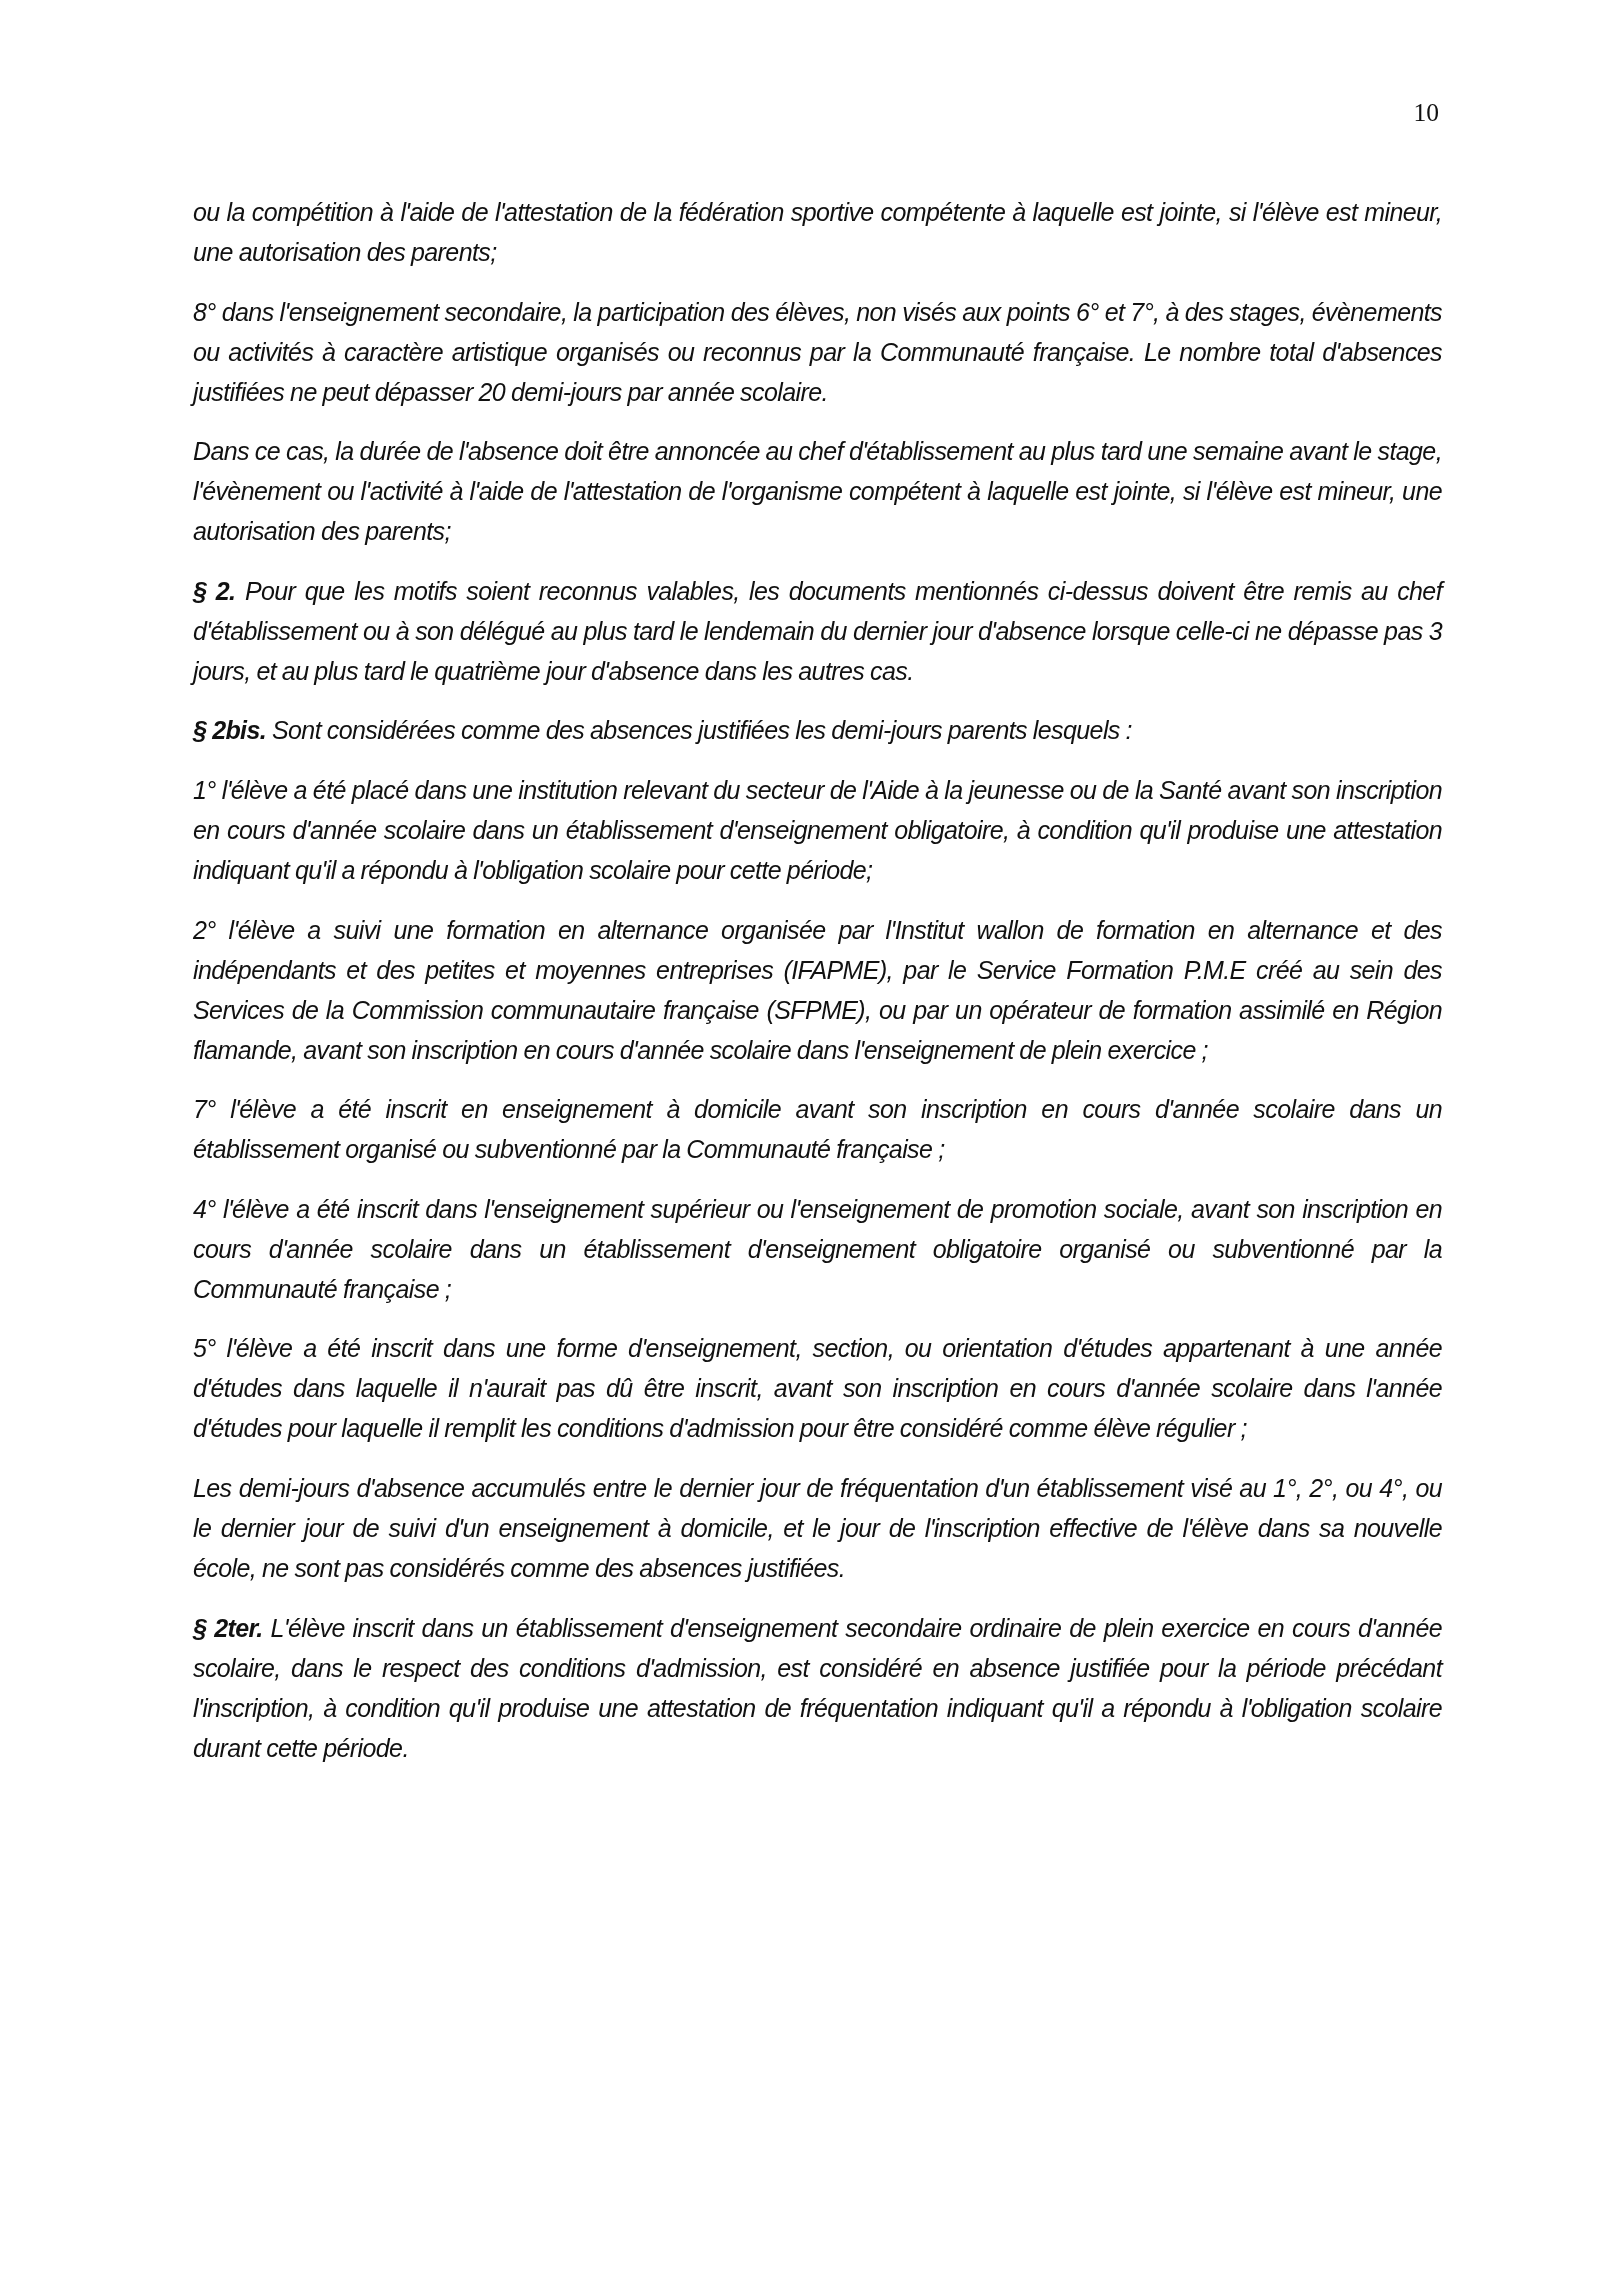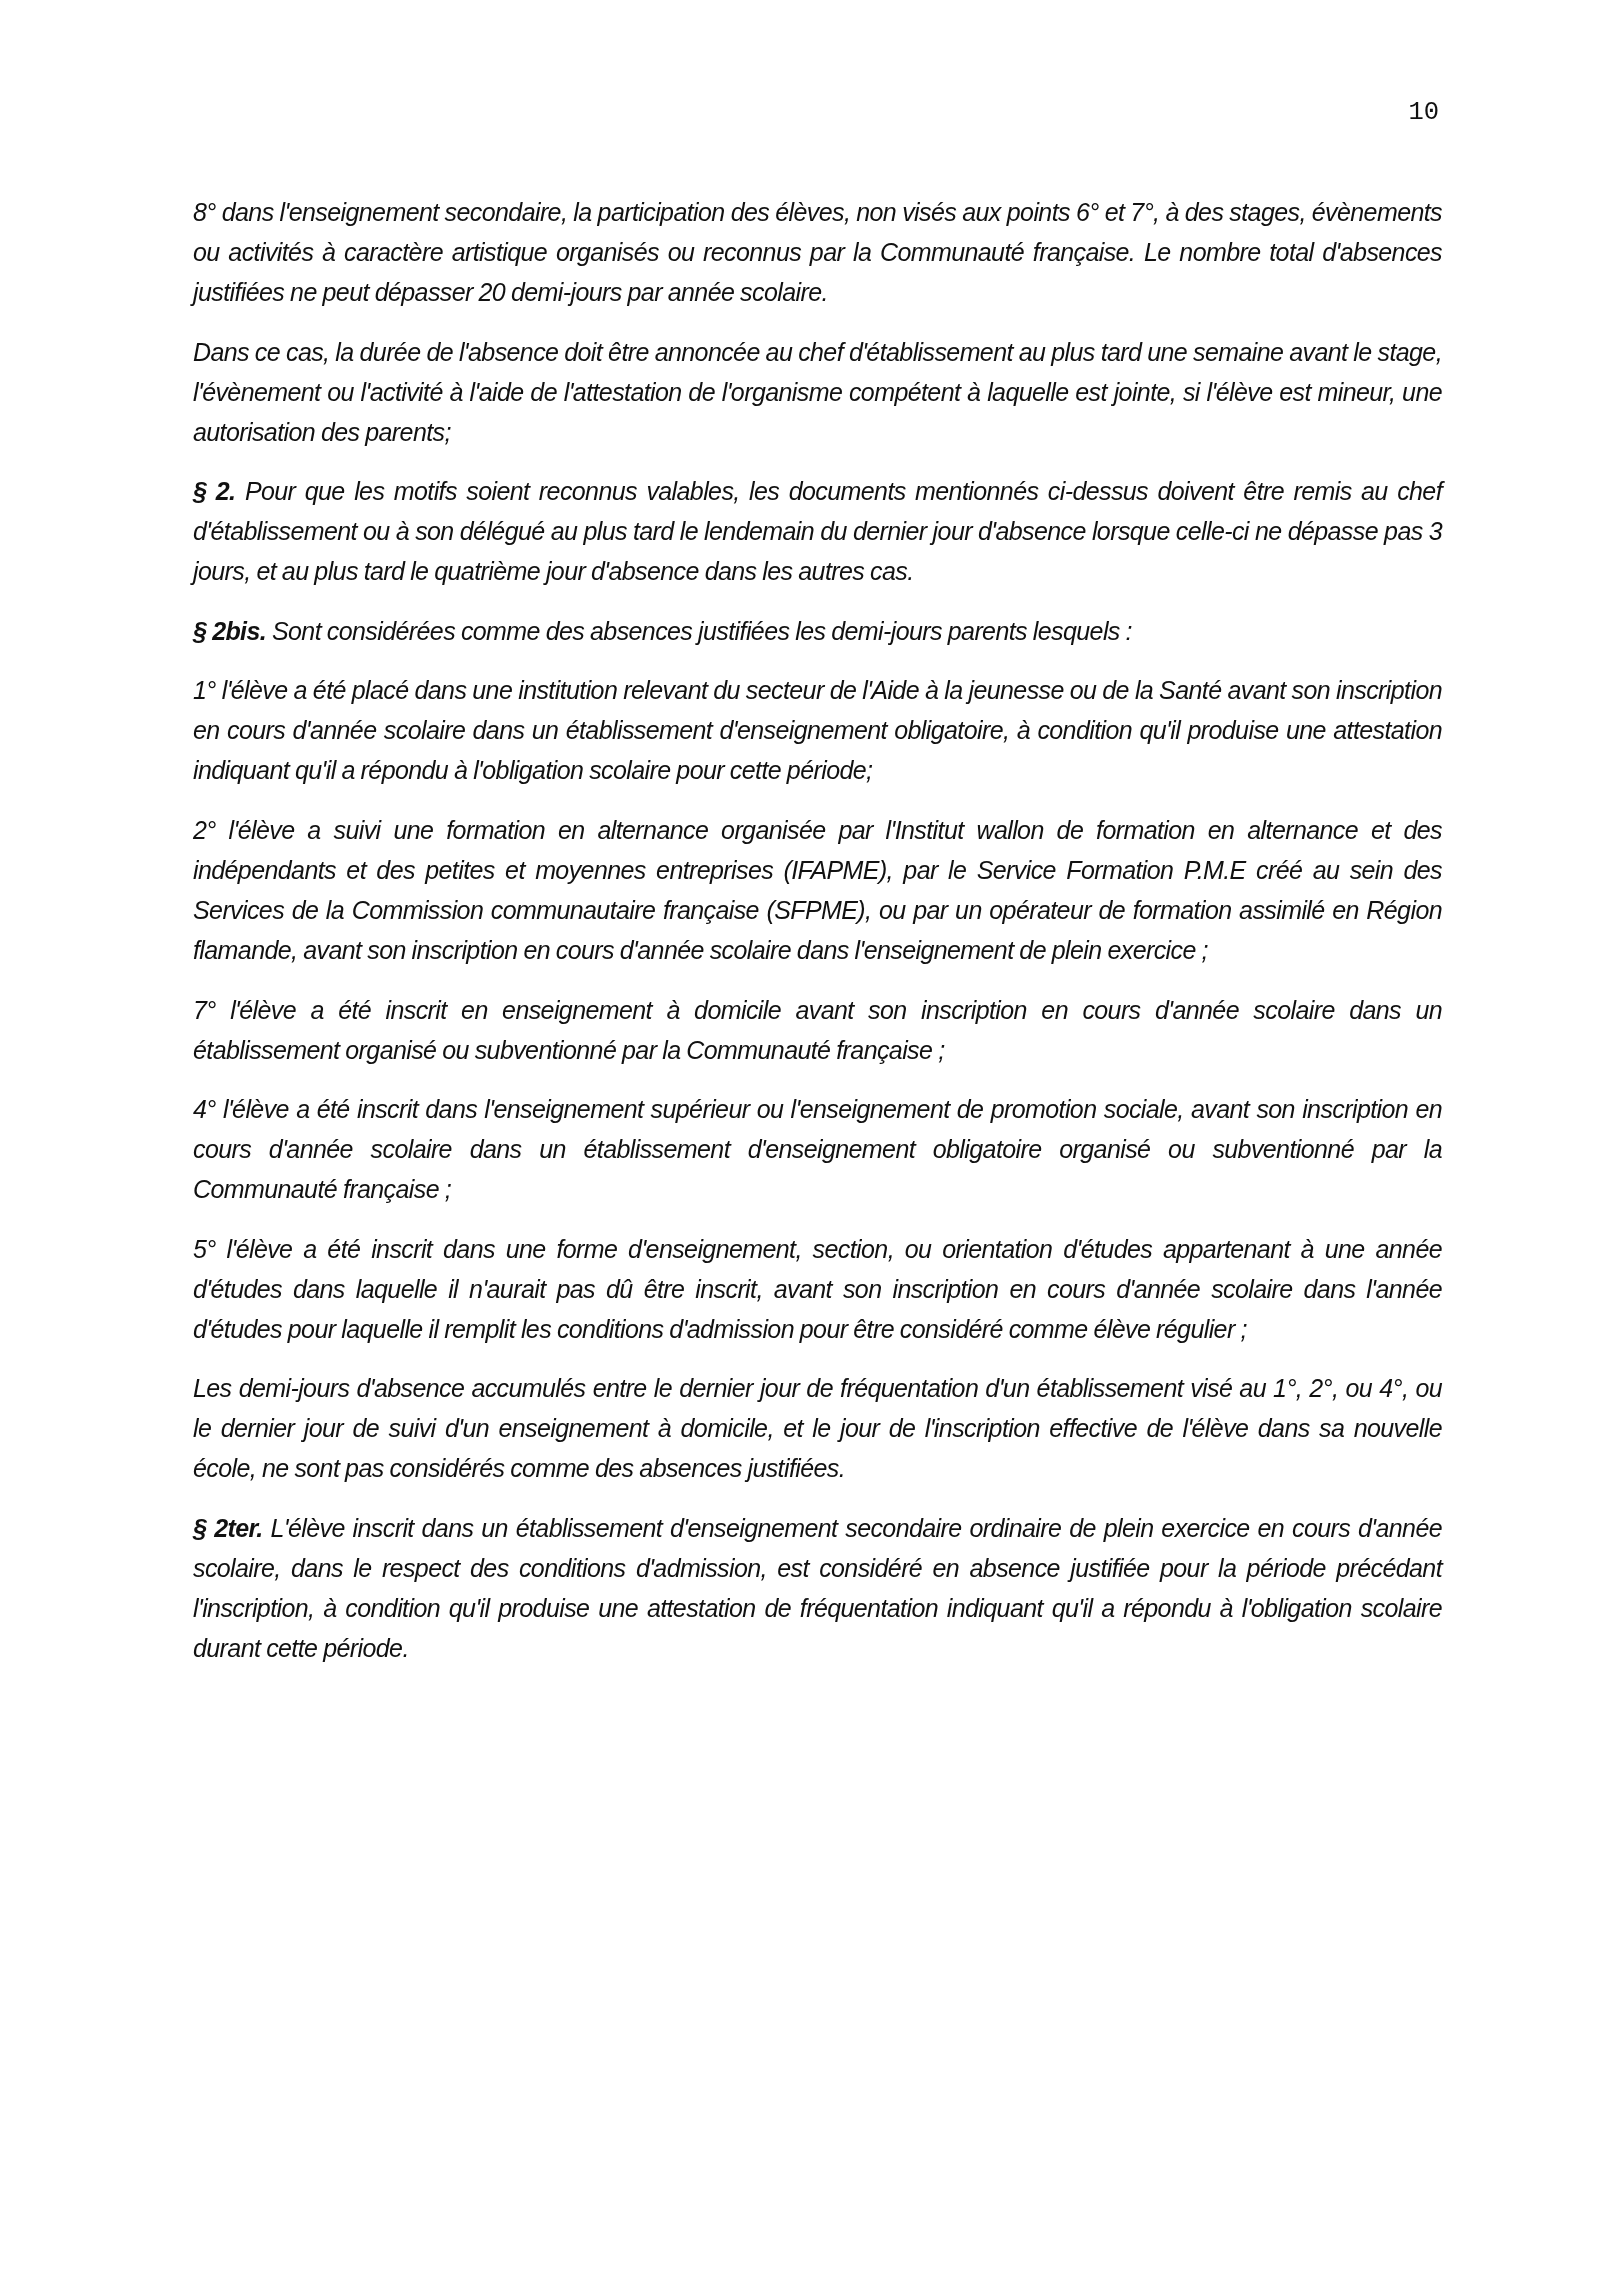"10" .page-number { font-family: Liberation Mono, monospace -> Liberation Serif, serif }
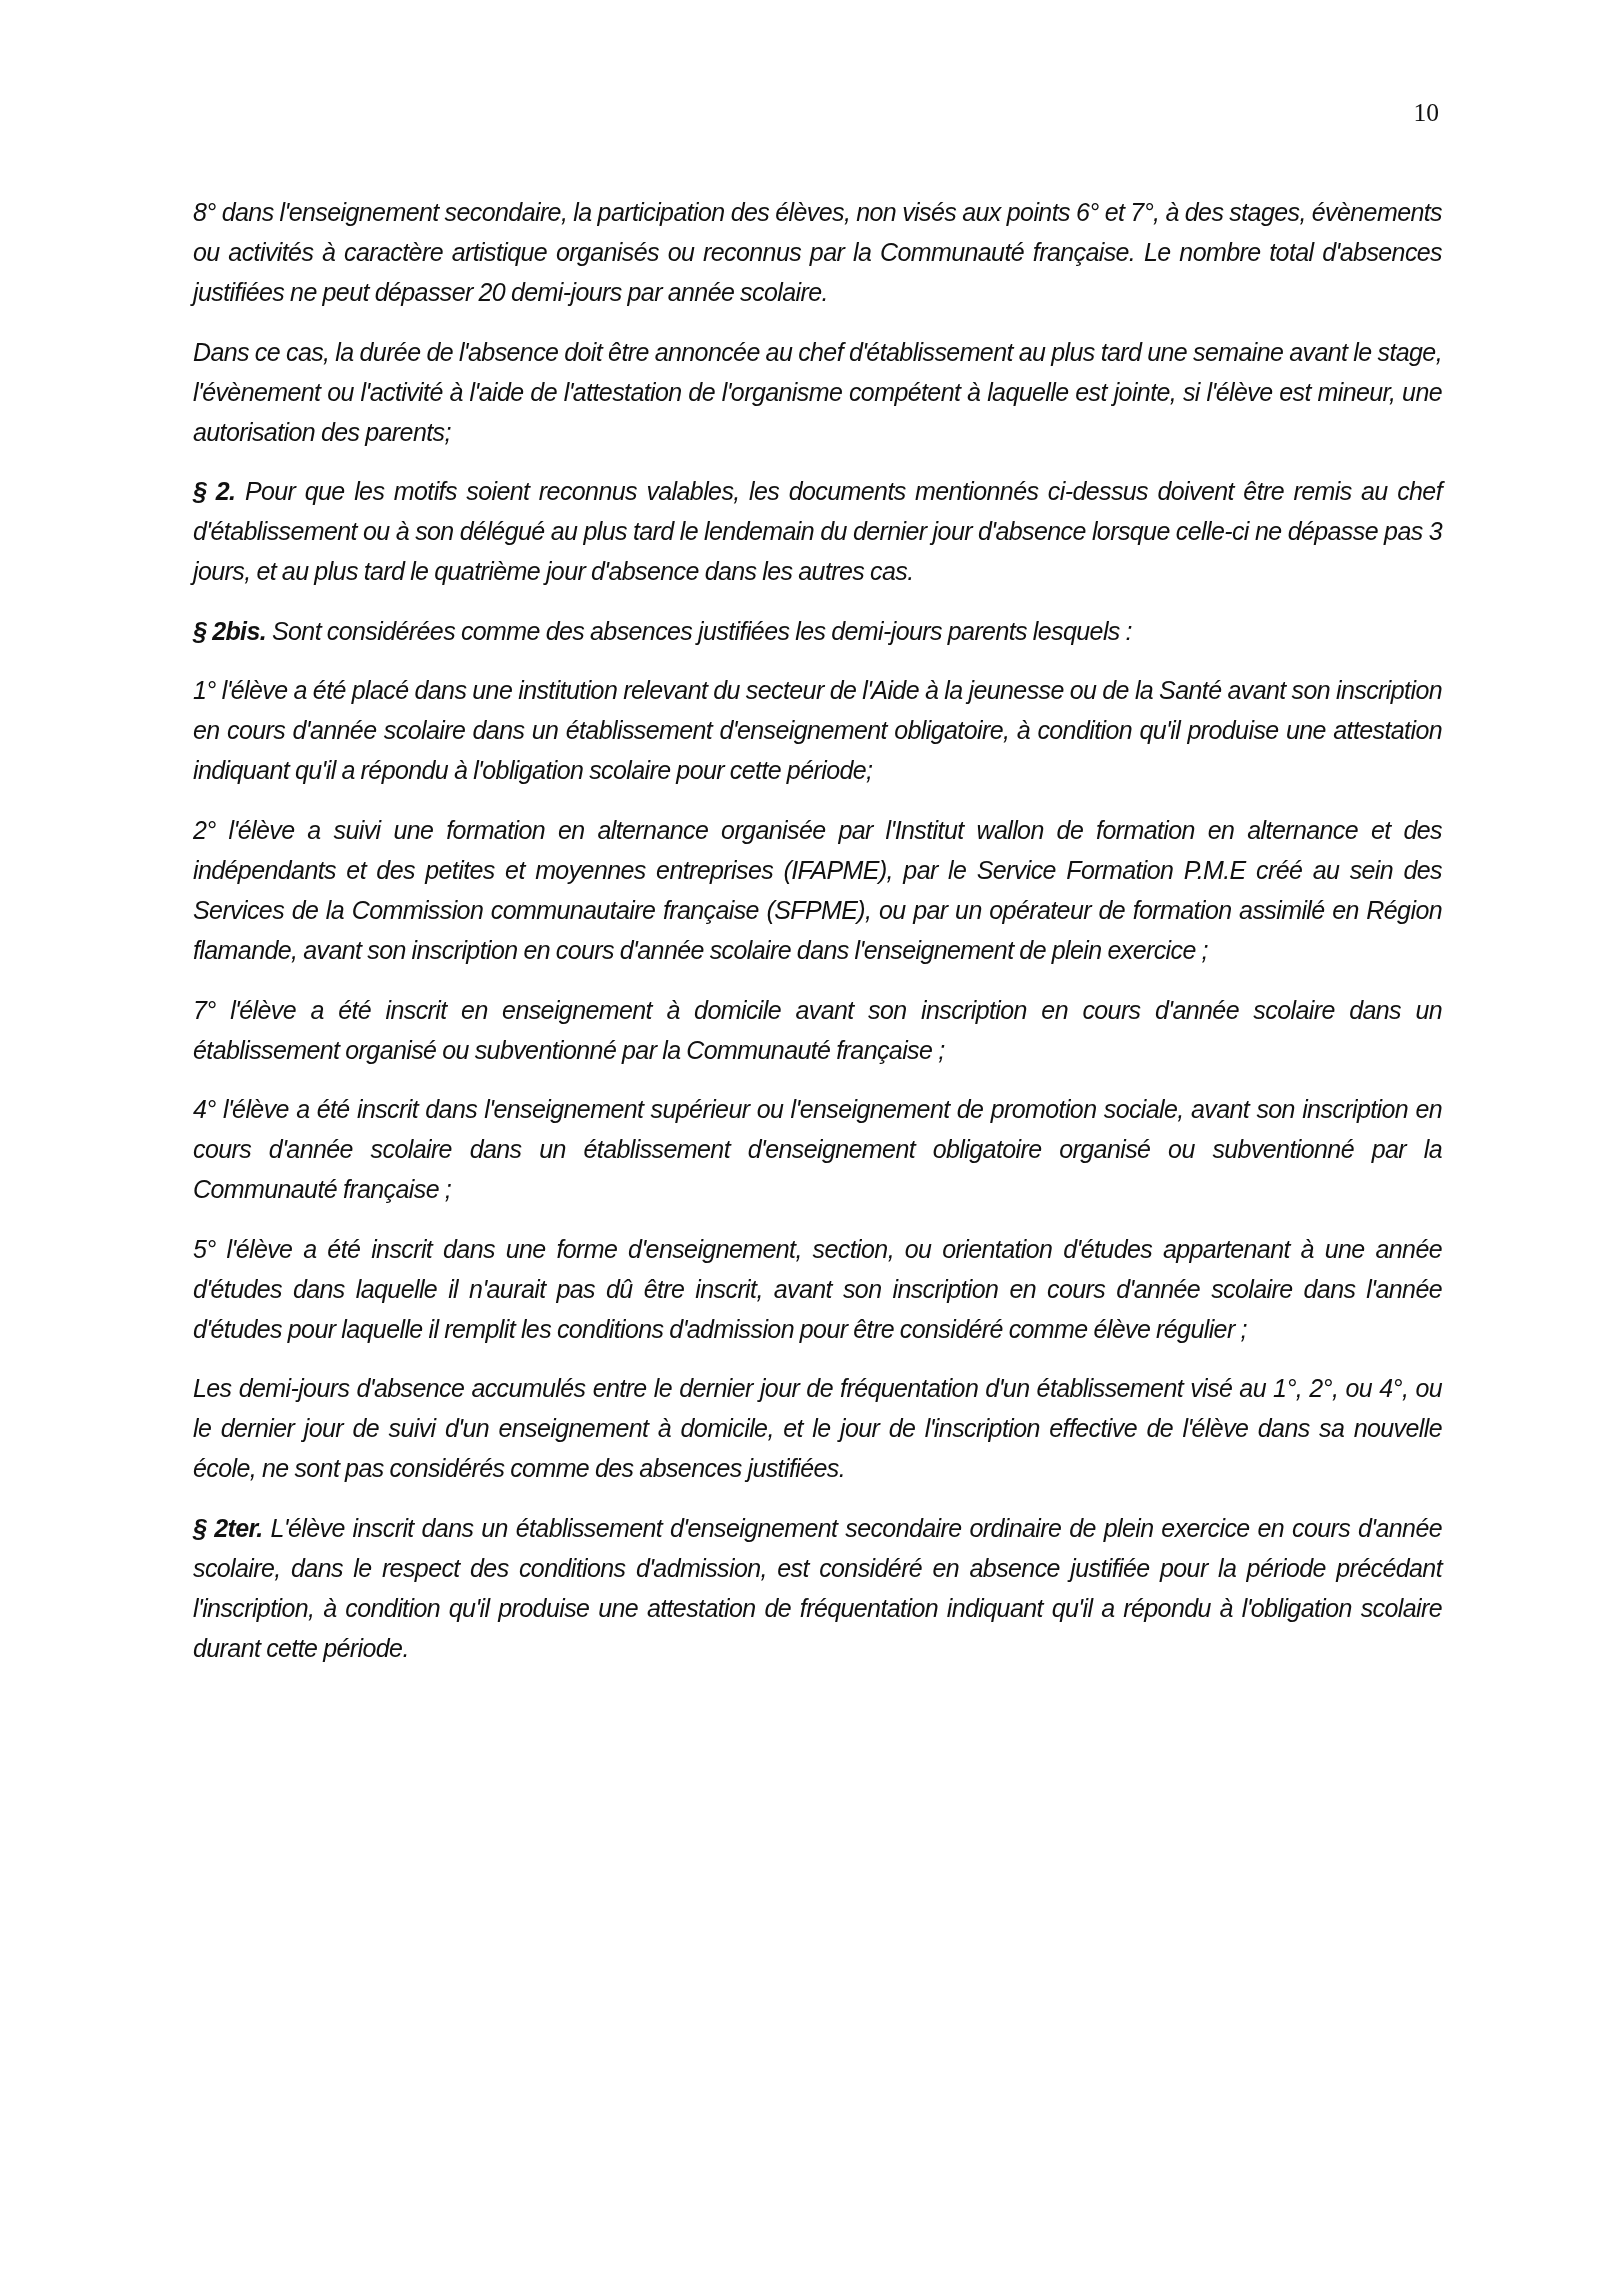"ou la compétition à l'aide" p { html: none -> <p><b></b><span>ou la compétition à l'aide de l'attestation de la fédération sportive compétente à laquelle est jointe, si l'élève est mineur, une autorisation des parents;</span></p> }
